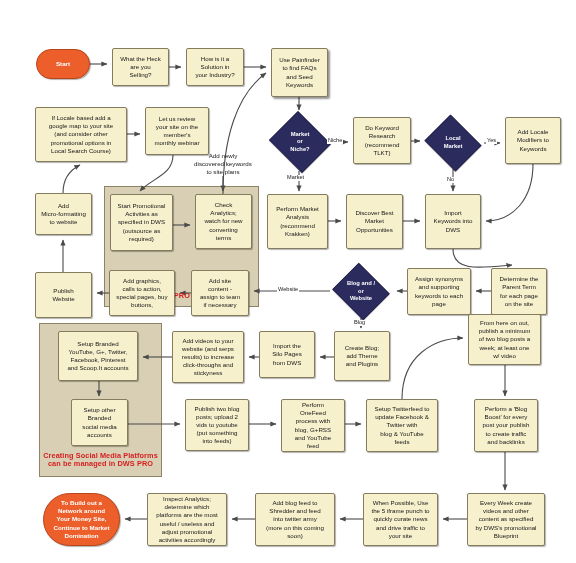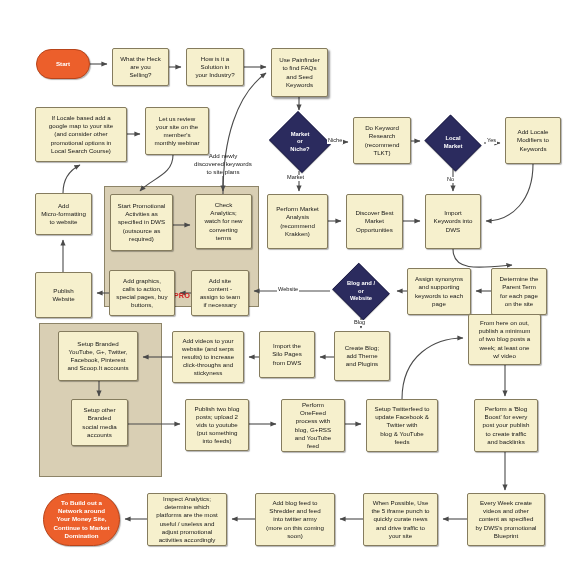"Creating Social Media Platforms" div.group-label { html: none -> <div>Creating Social Media Platforms can be managed in DWS PRO</div> }
